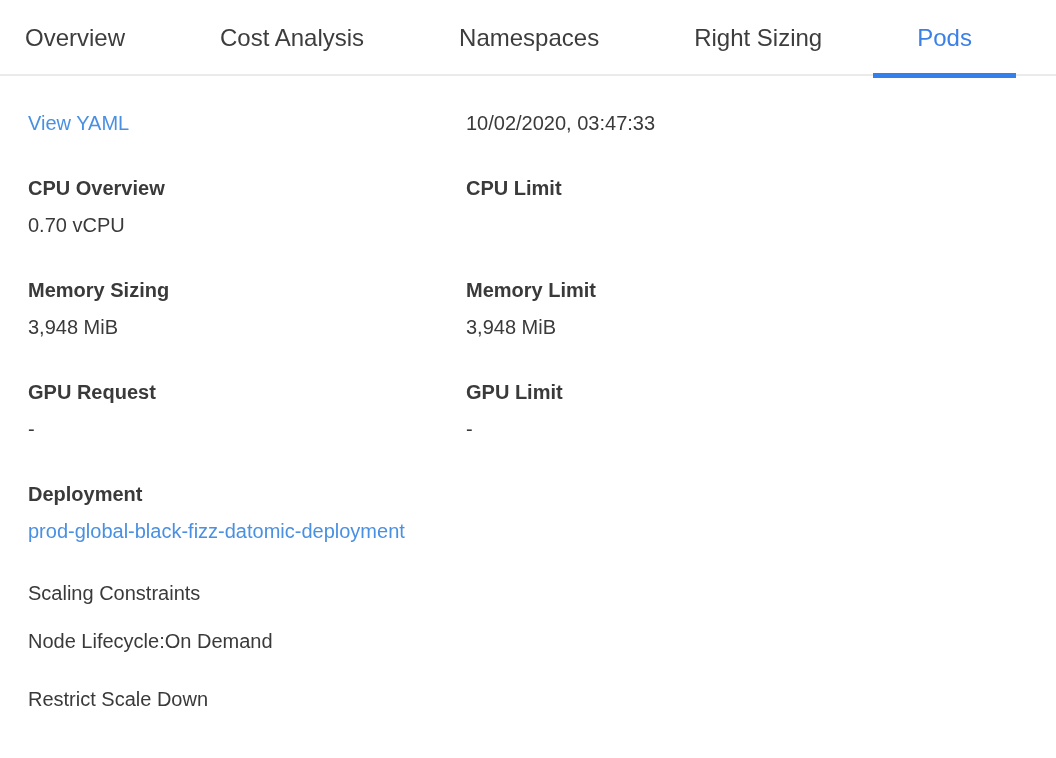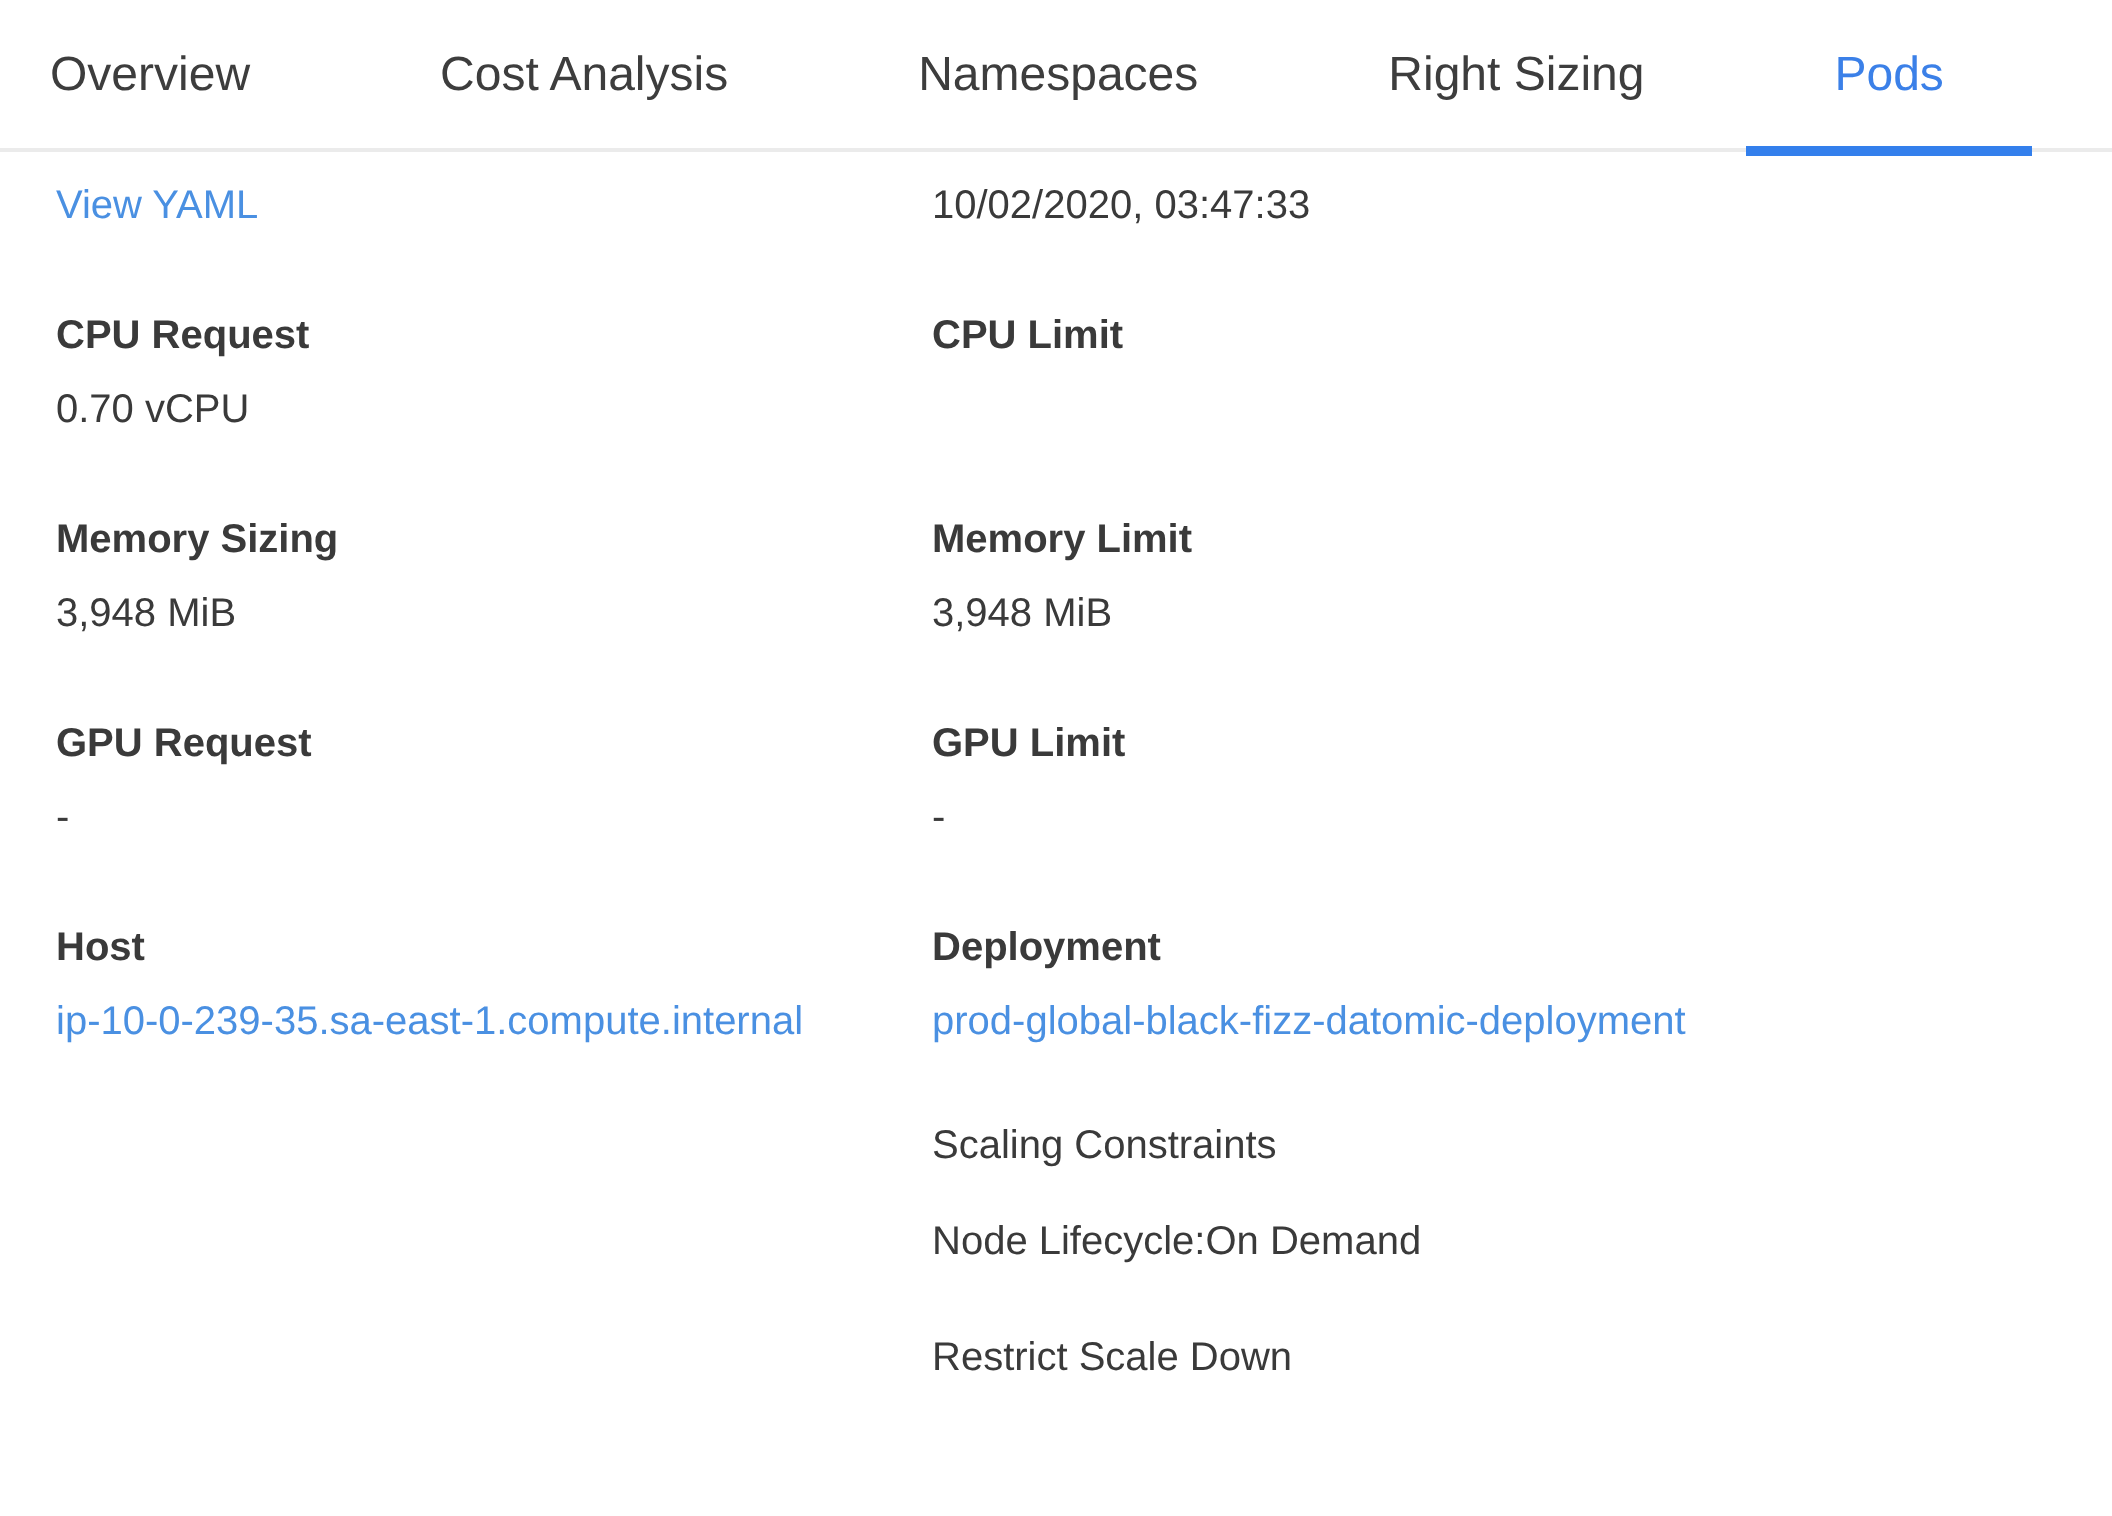"View YAML" .content { padding: 12px 0 0 28px -> 32px 0 0 28px }
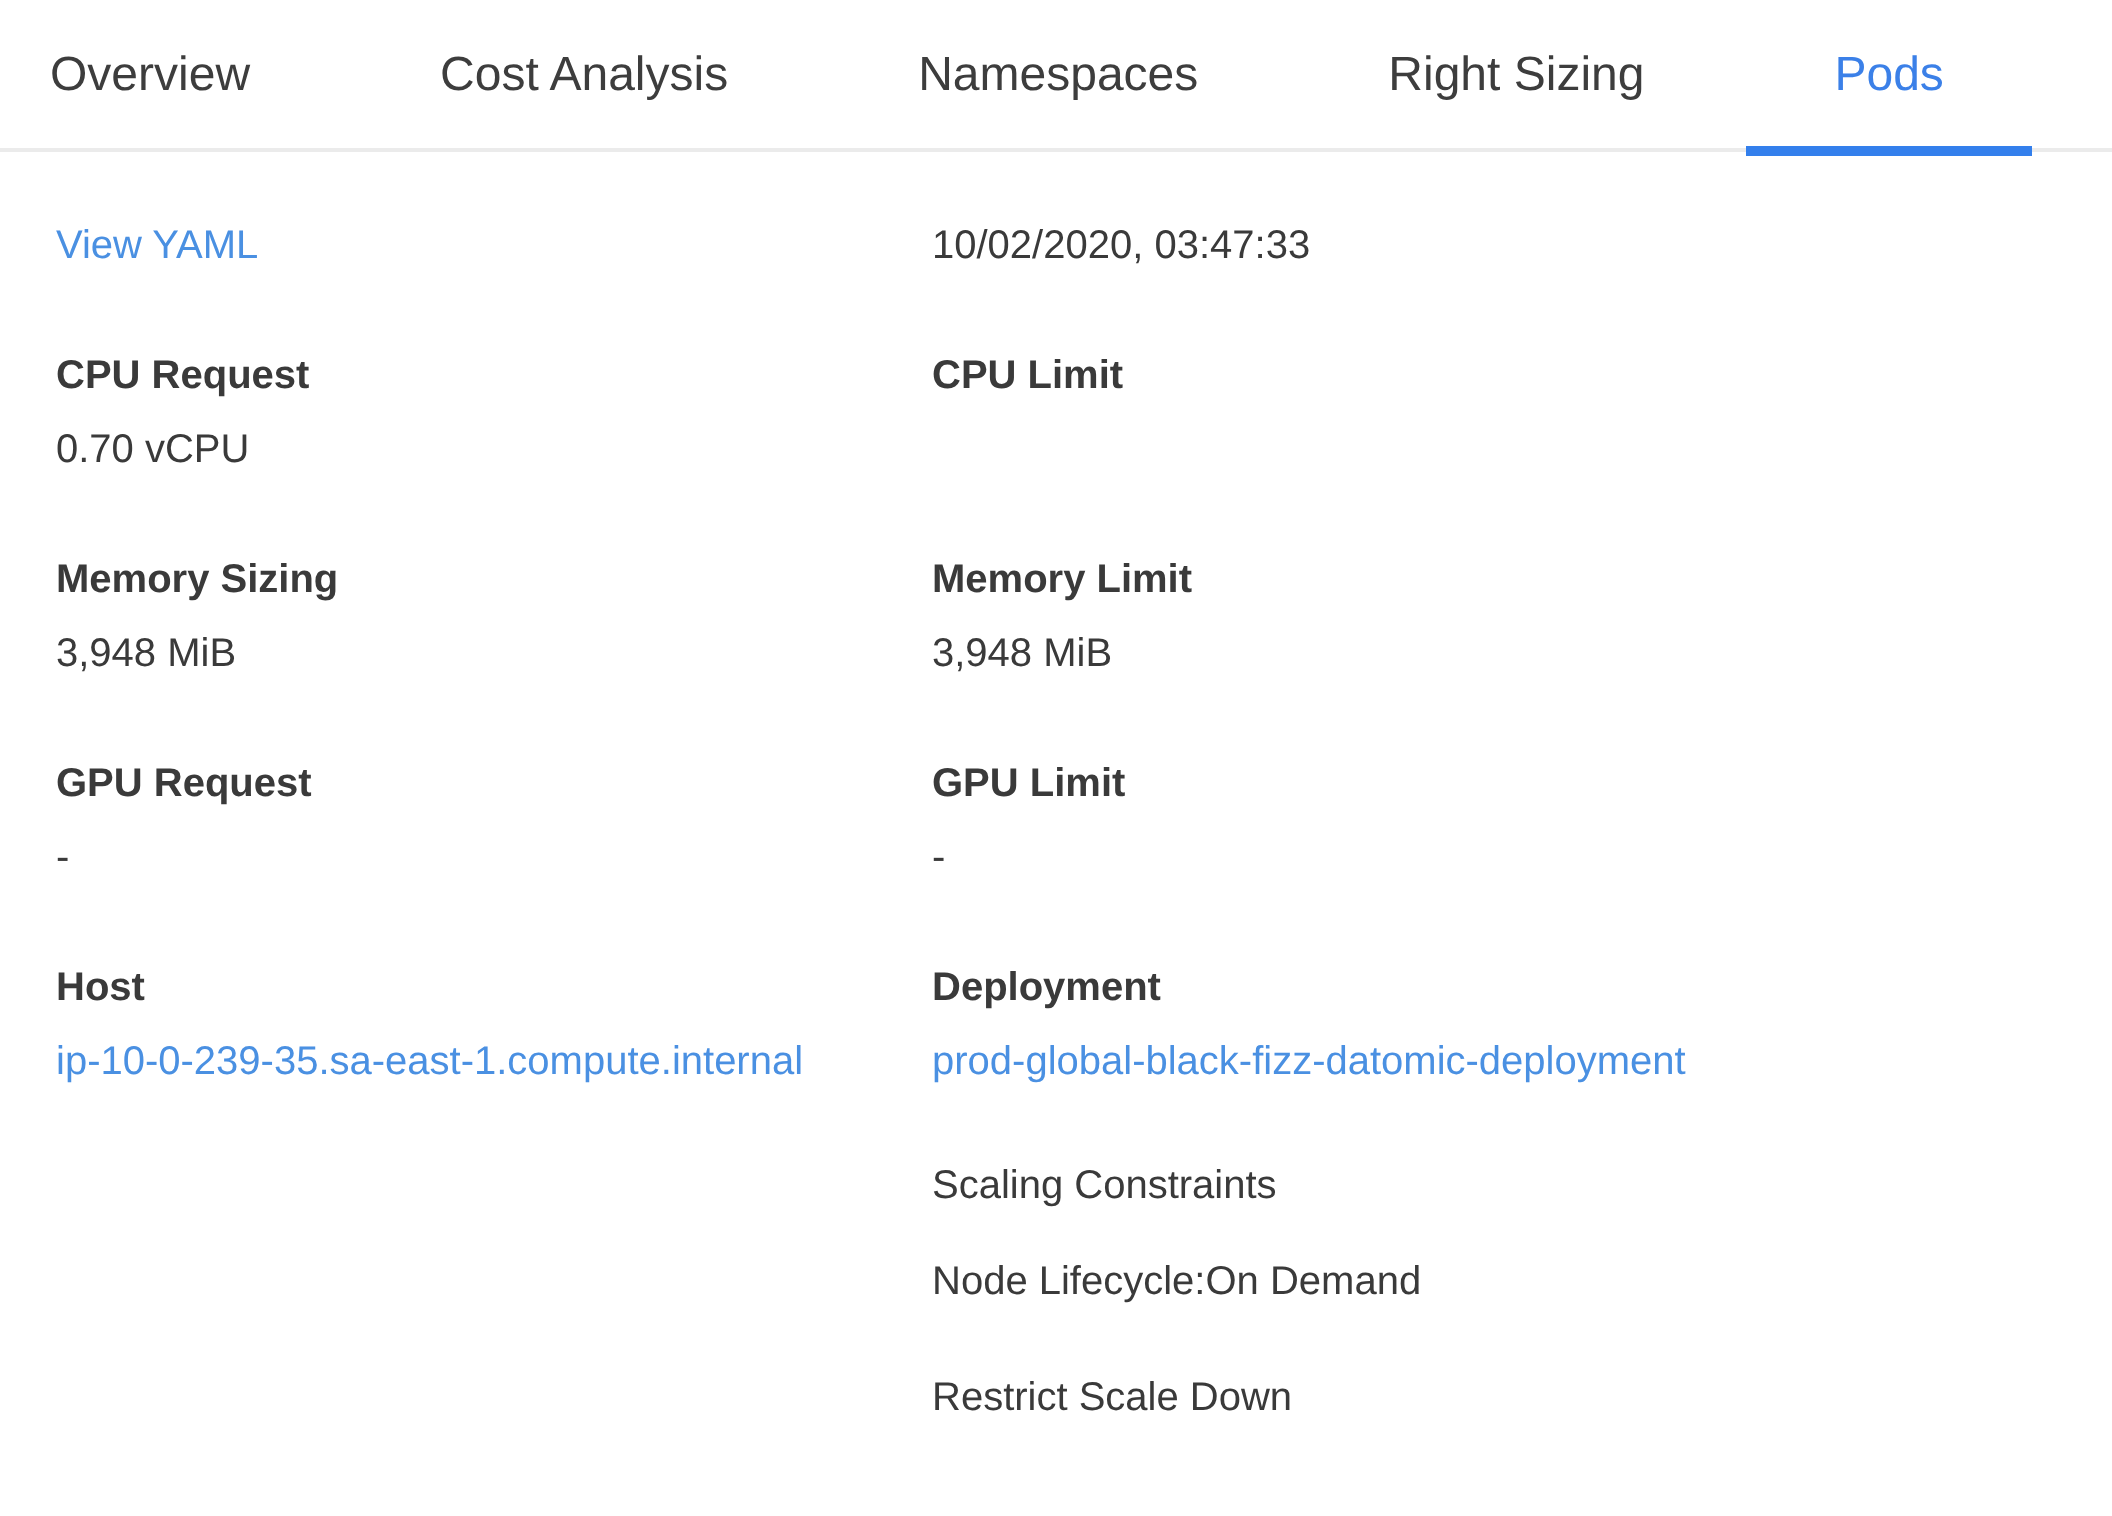"CPU Request" div.label { text: Request -> Overview }
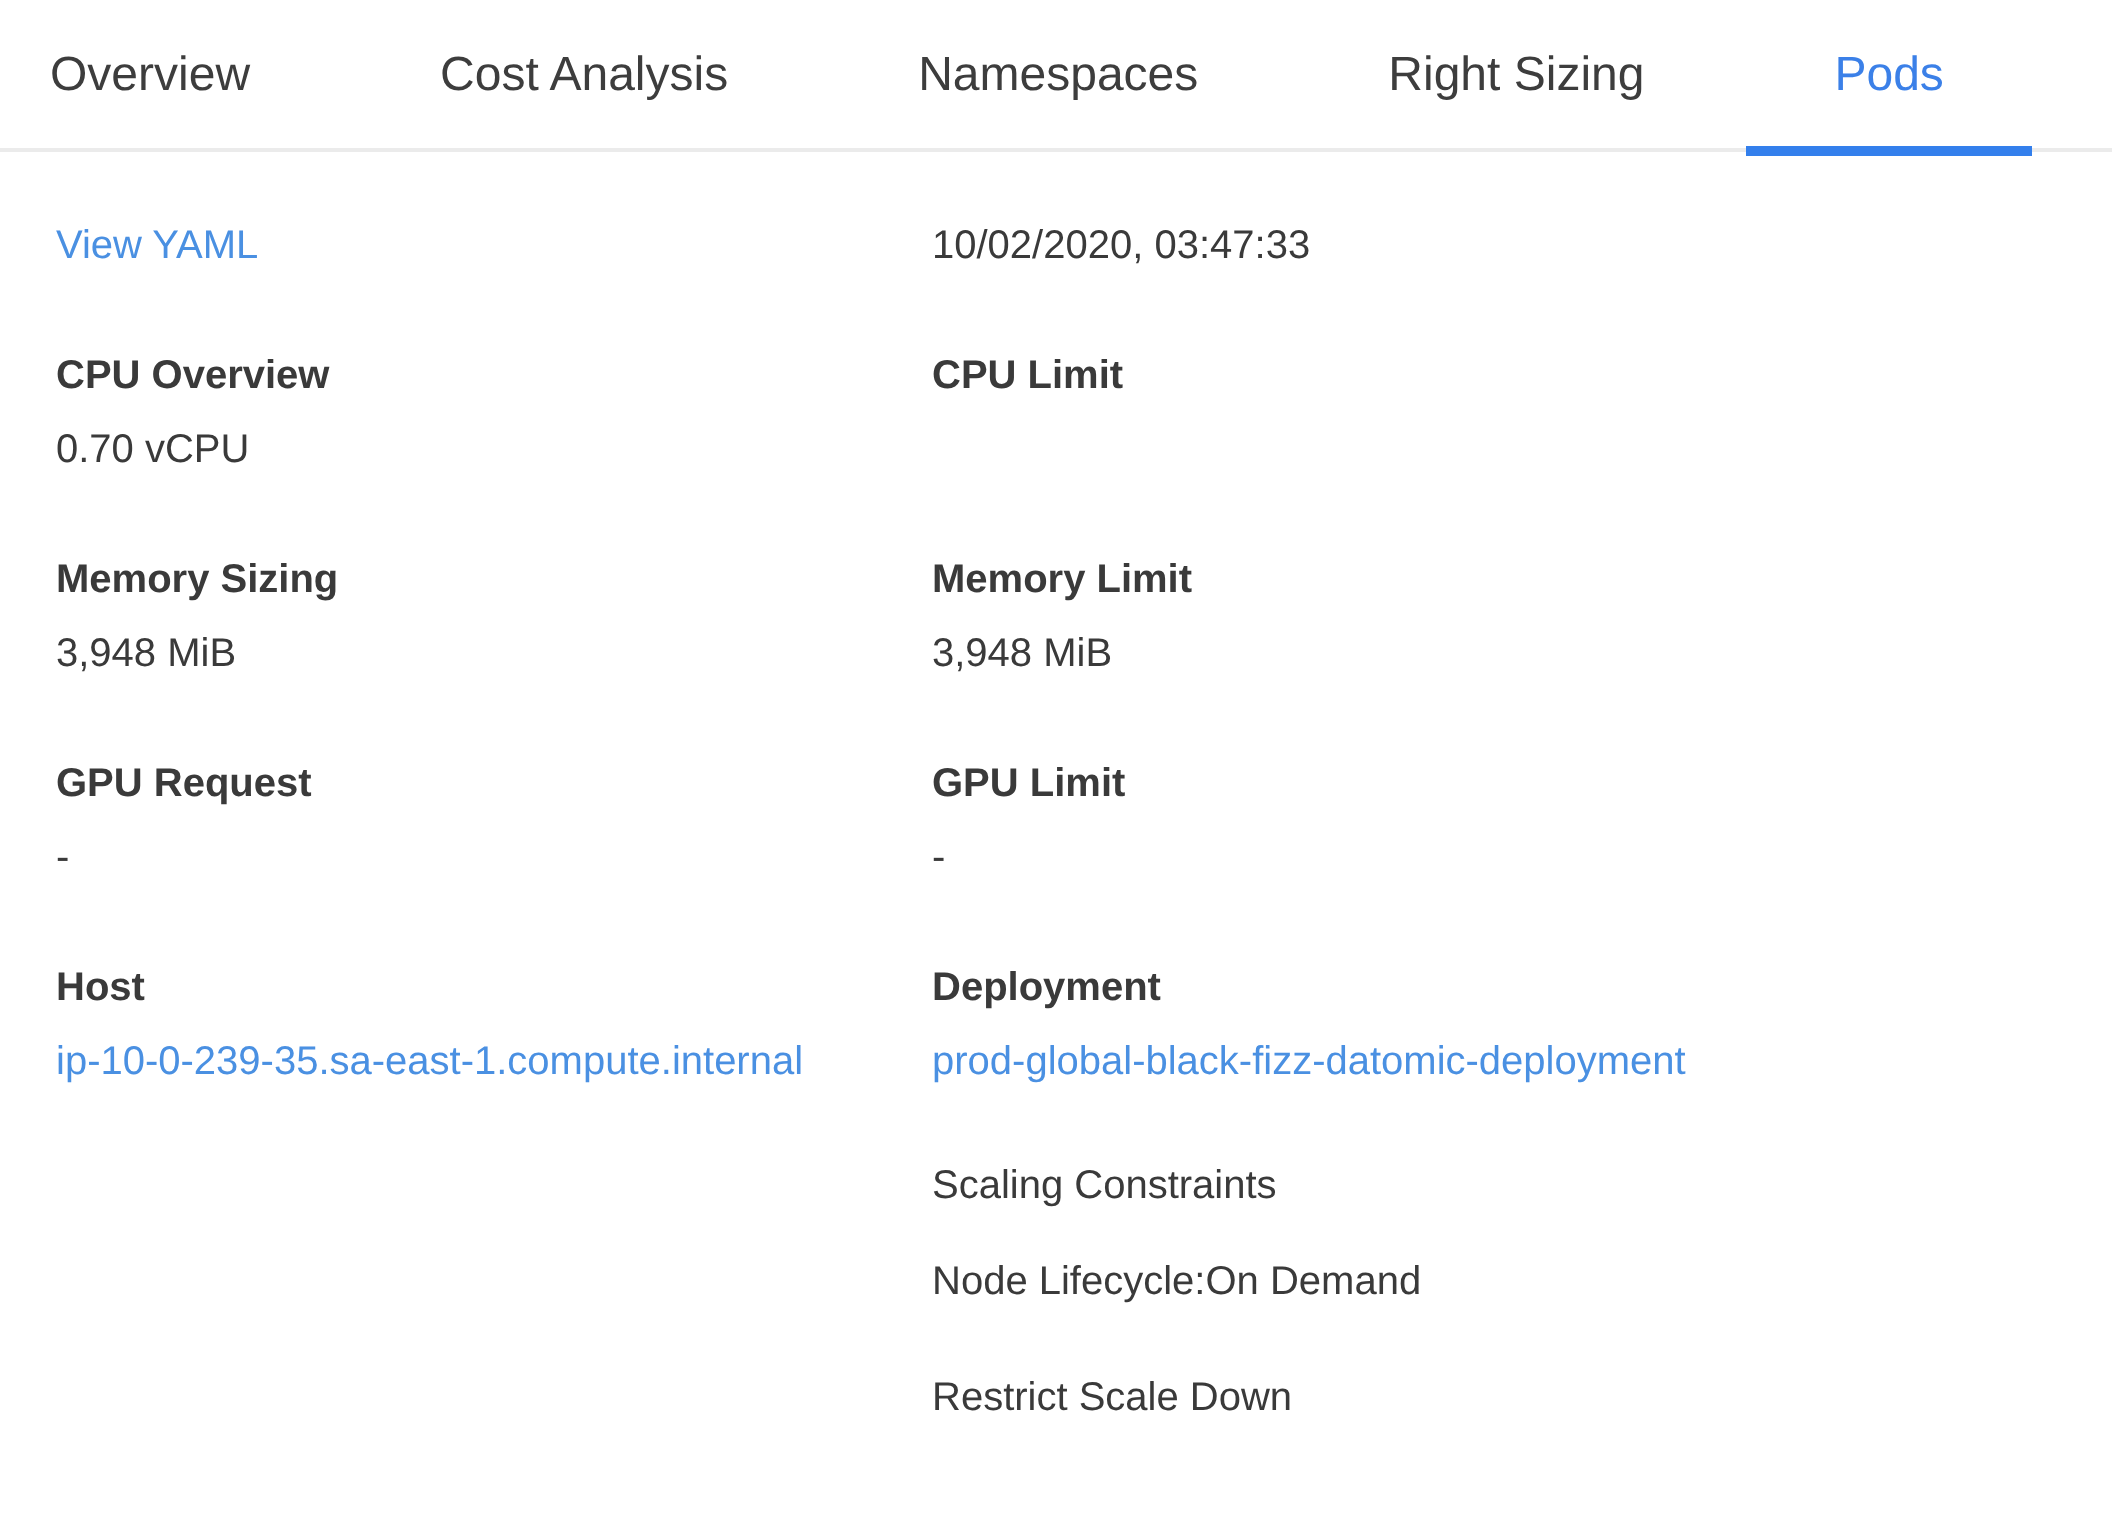"Host" div.field { html: <div> <div>Host</div> <a>ip-10-0-239-35.sa-east-1.compute.internal</a> </div> -> none }
